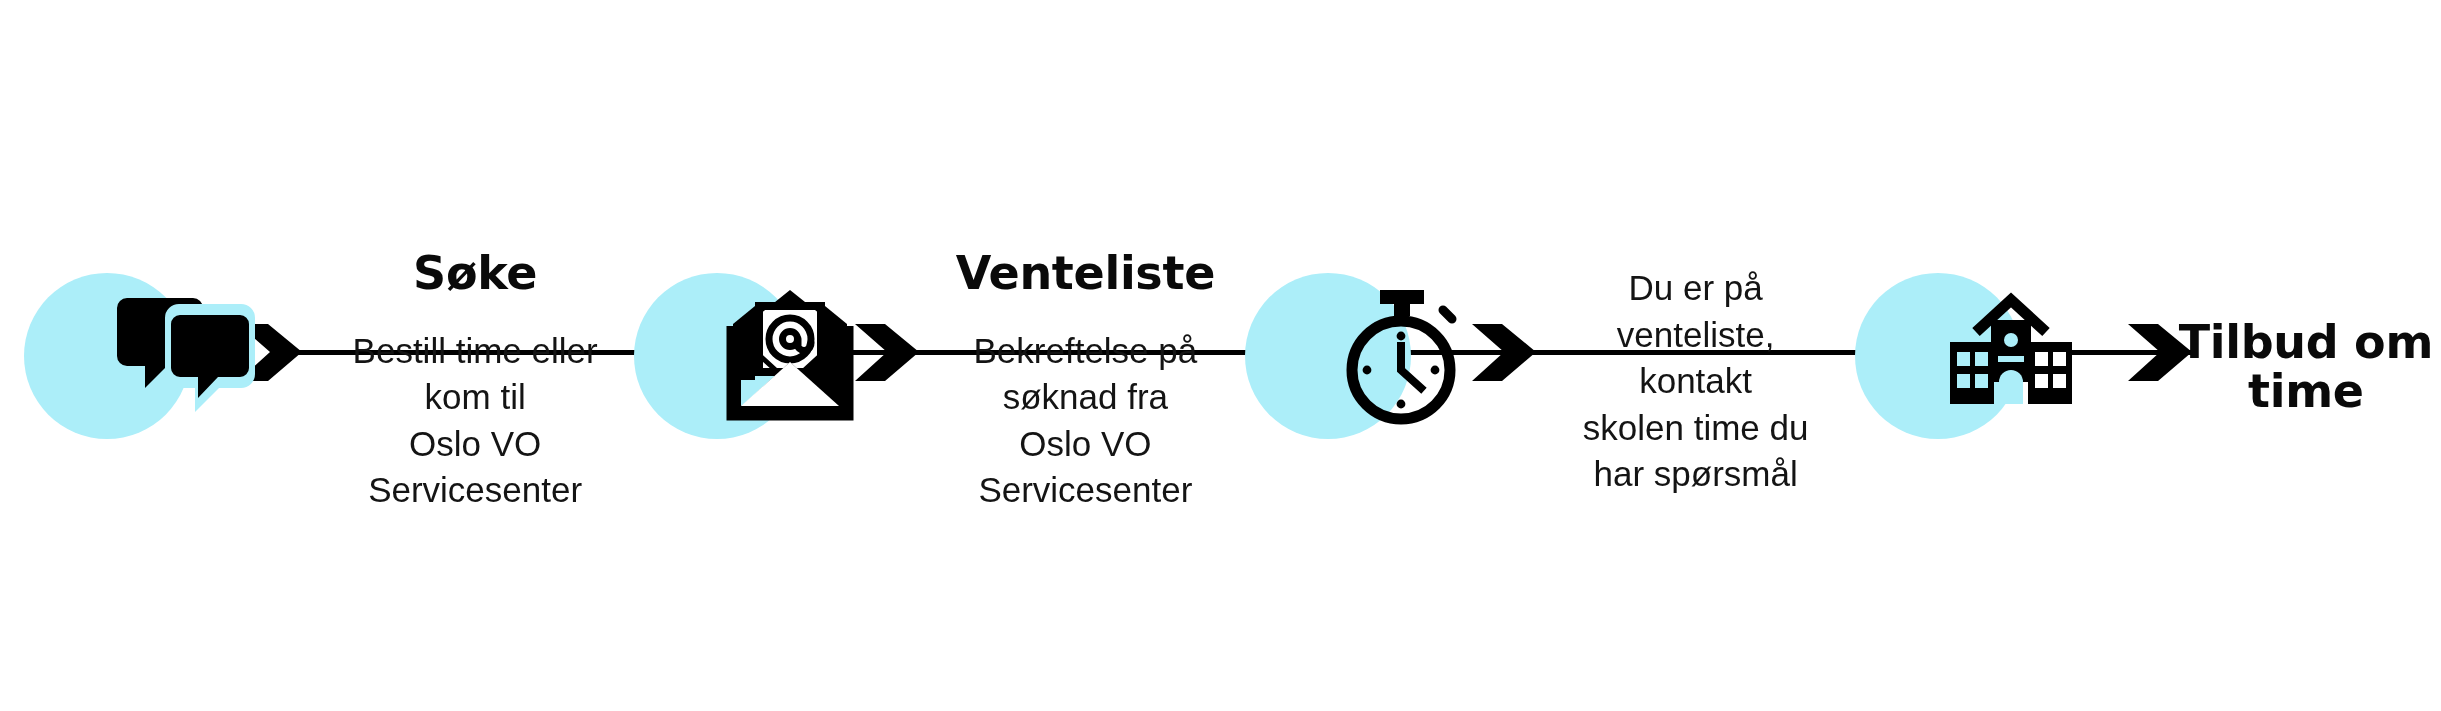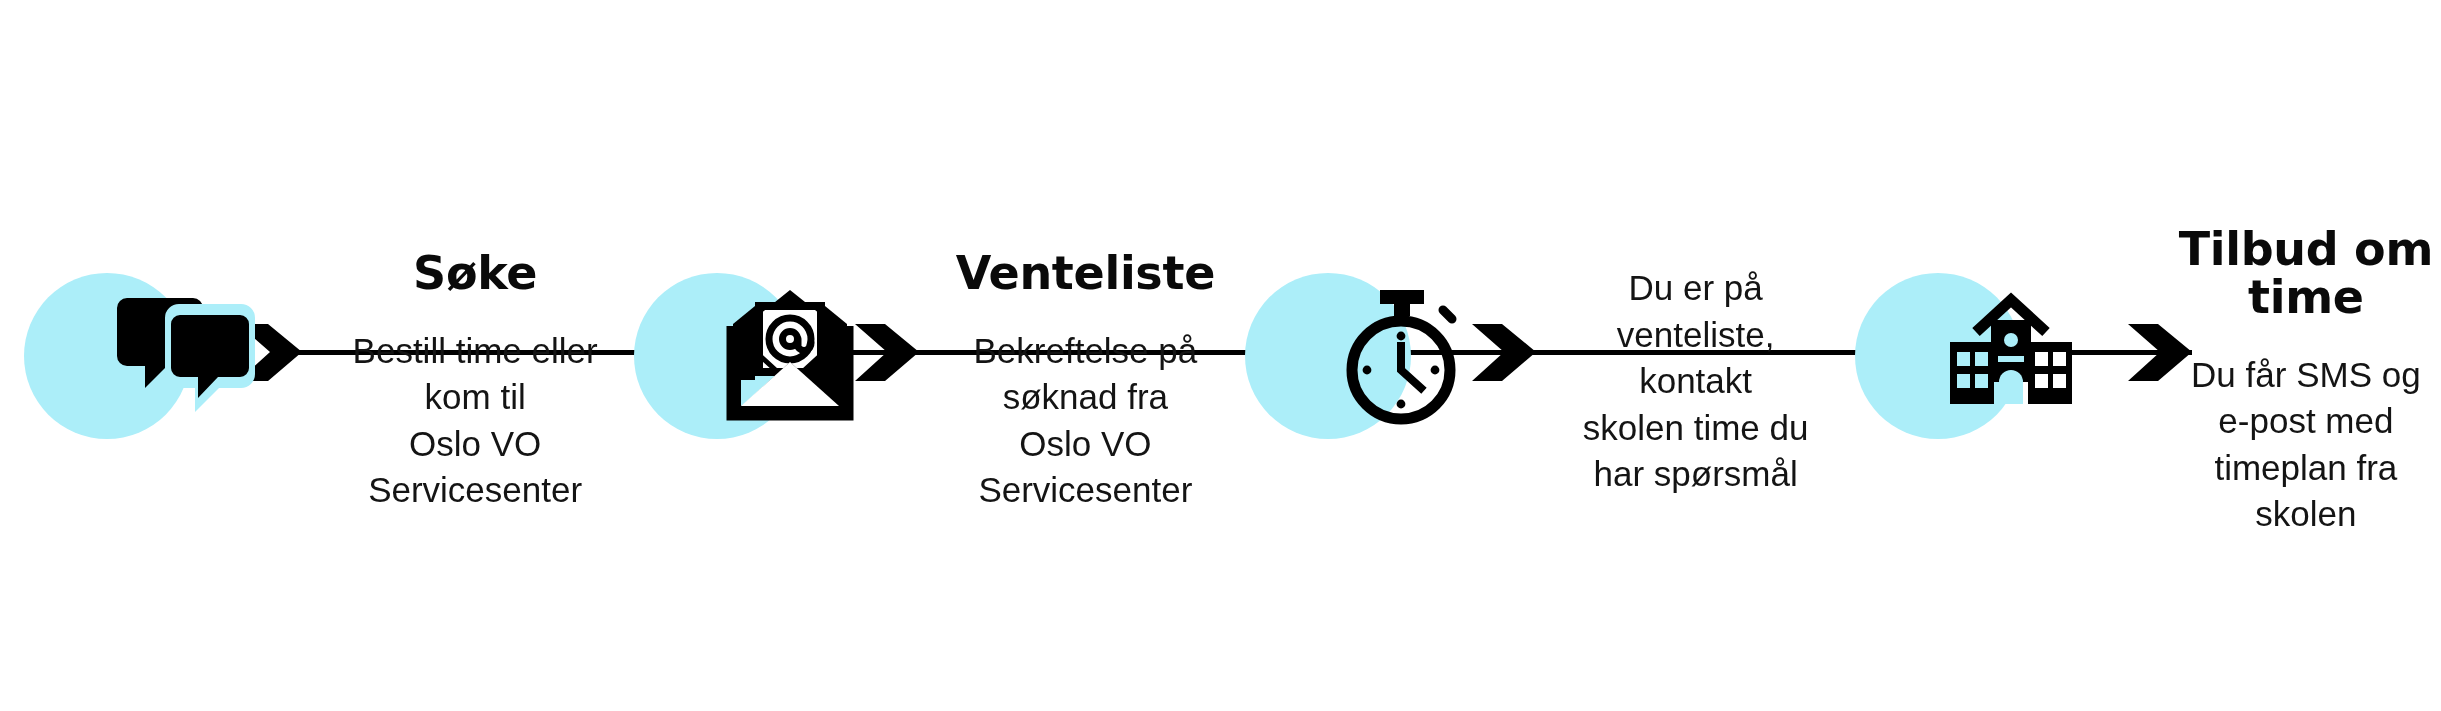"Du får SMS og e-post" p.step-desc { html: <p>Du får SMS og e-post med timeplan fra skolen</p> -> none }
